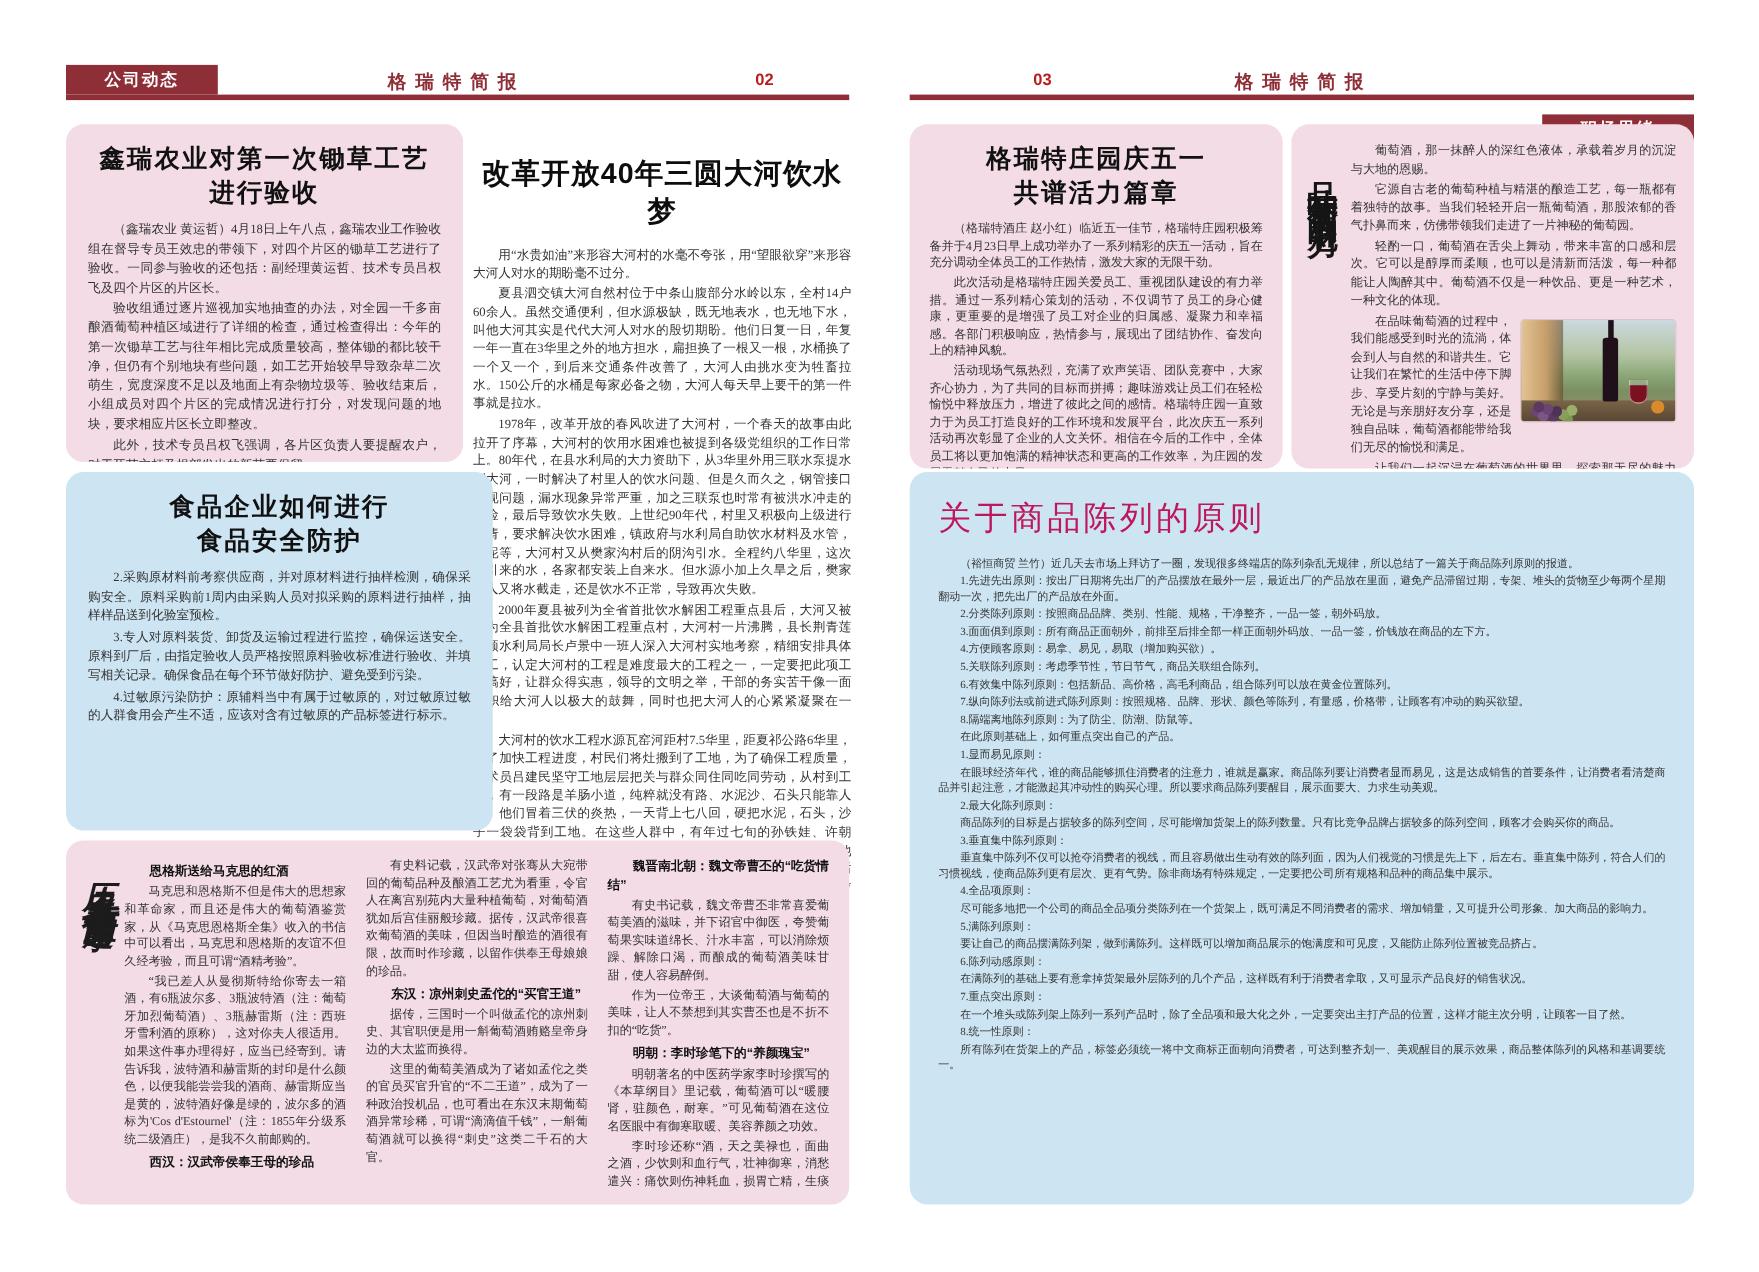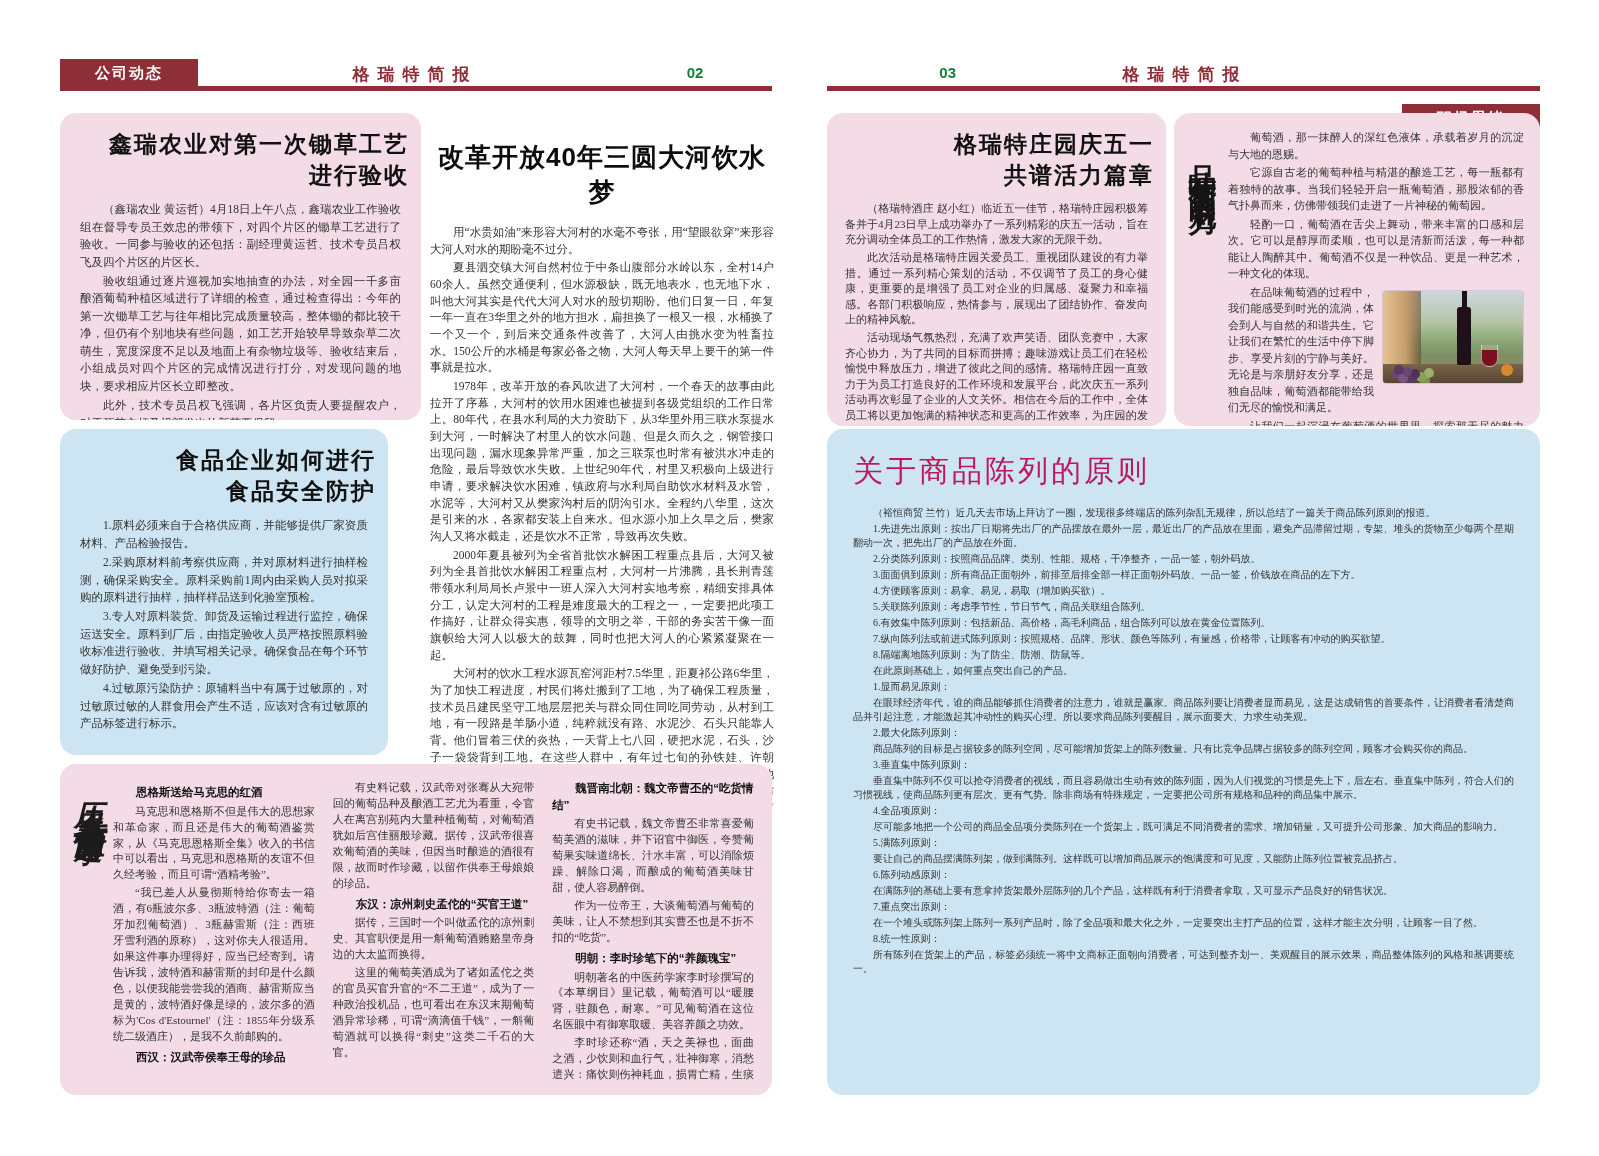"02" .hdr-page { color: #15803d -> #b91c1c }
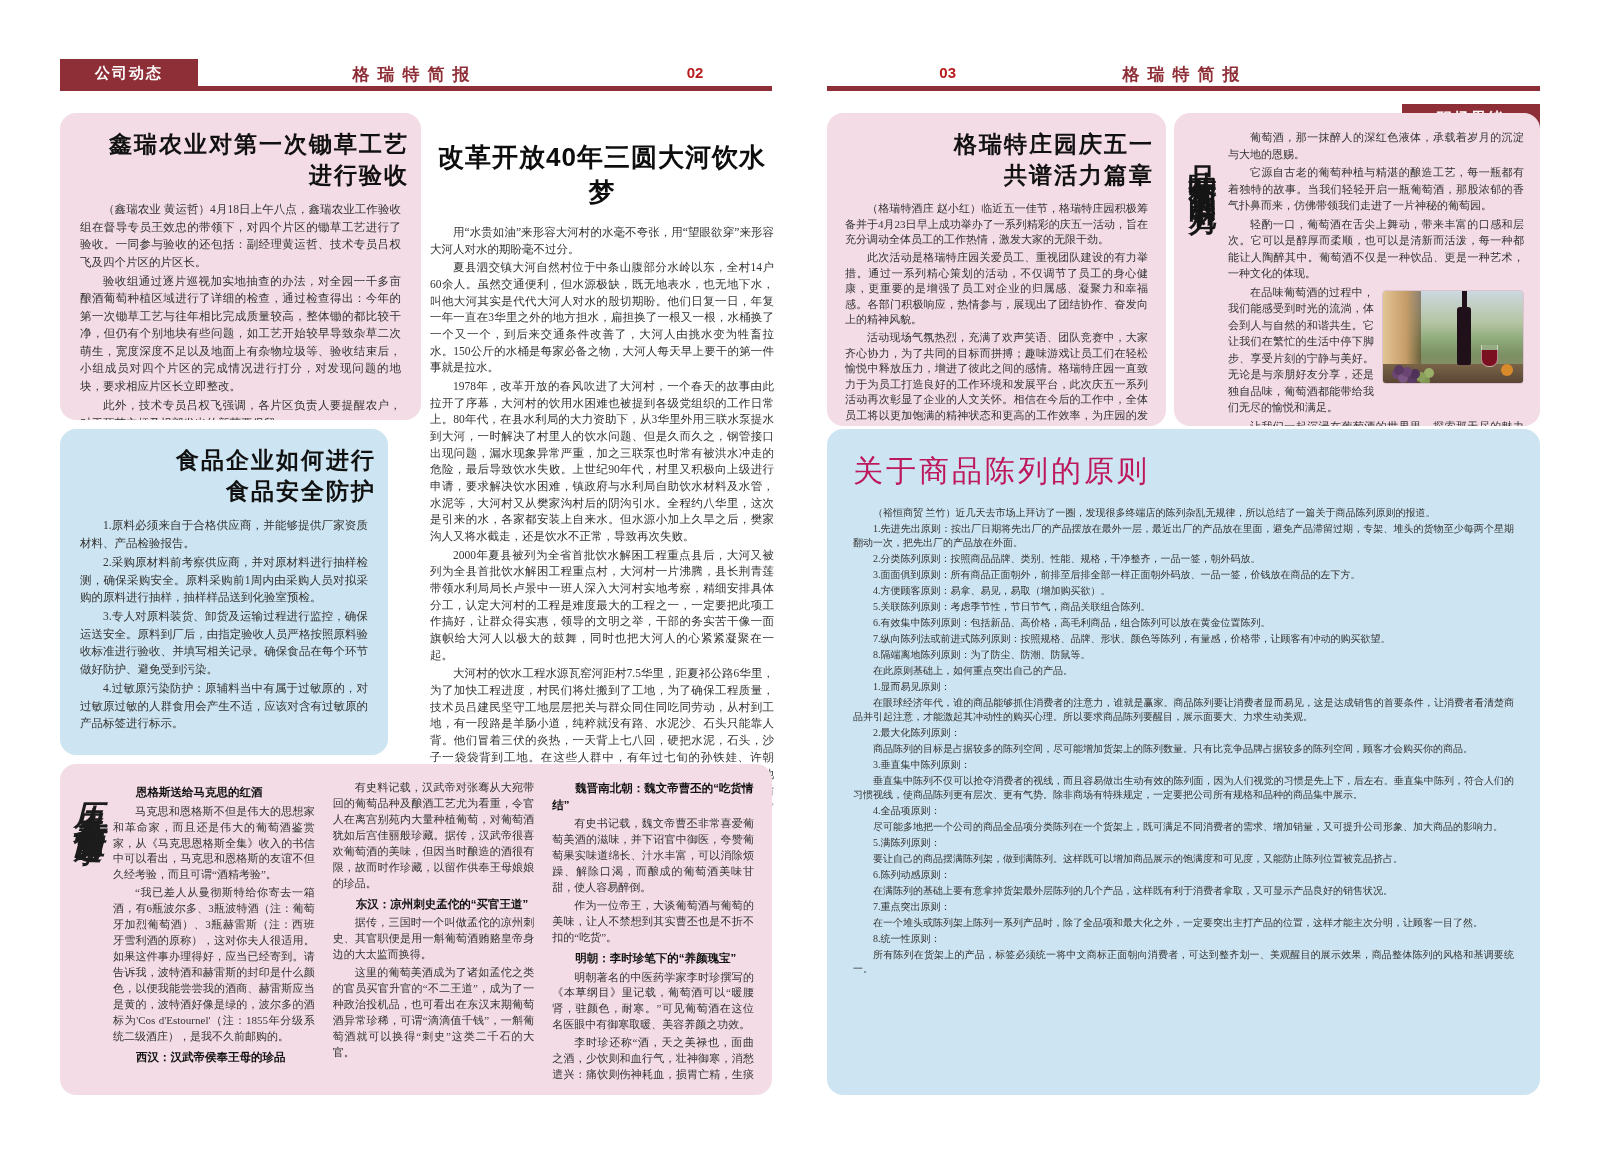"鑫瑞农业对第一次锄草工艺" .box h2 span { text-align: right -> none }
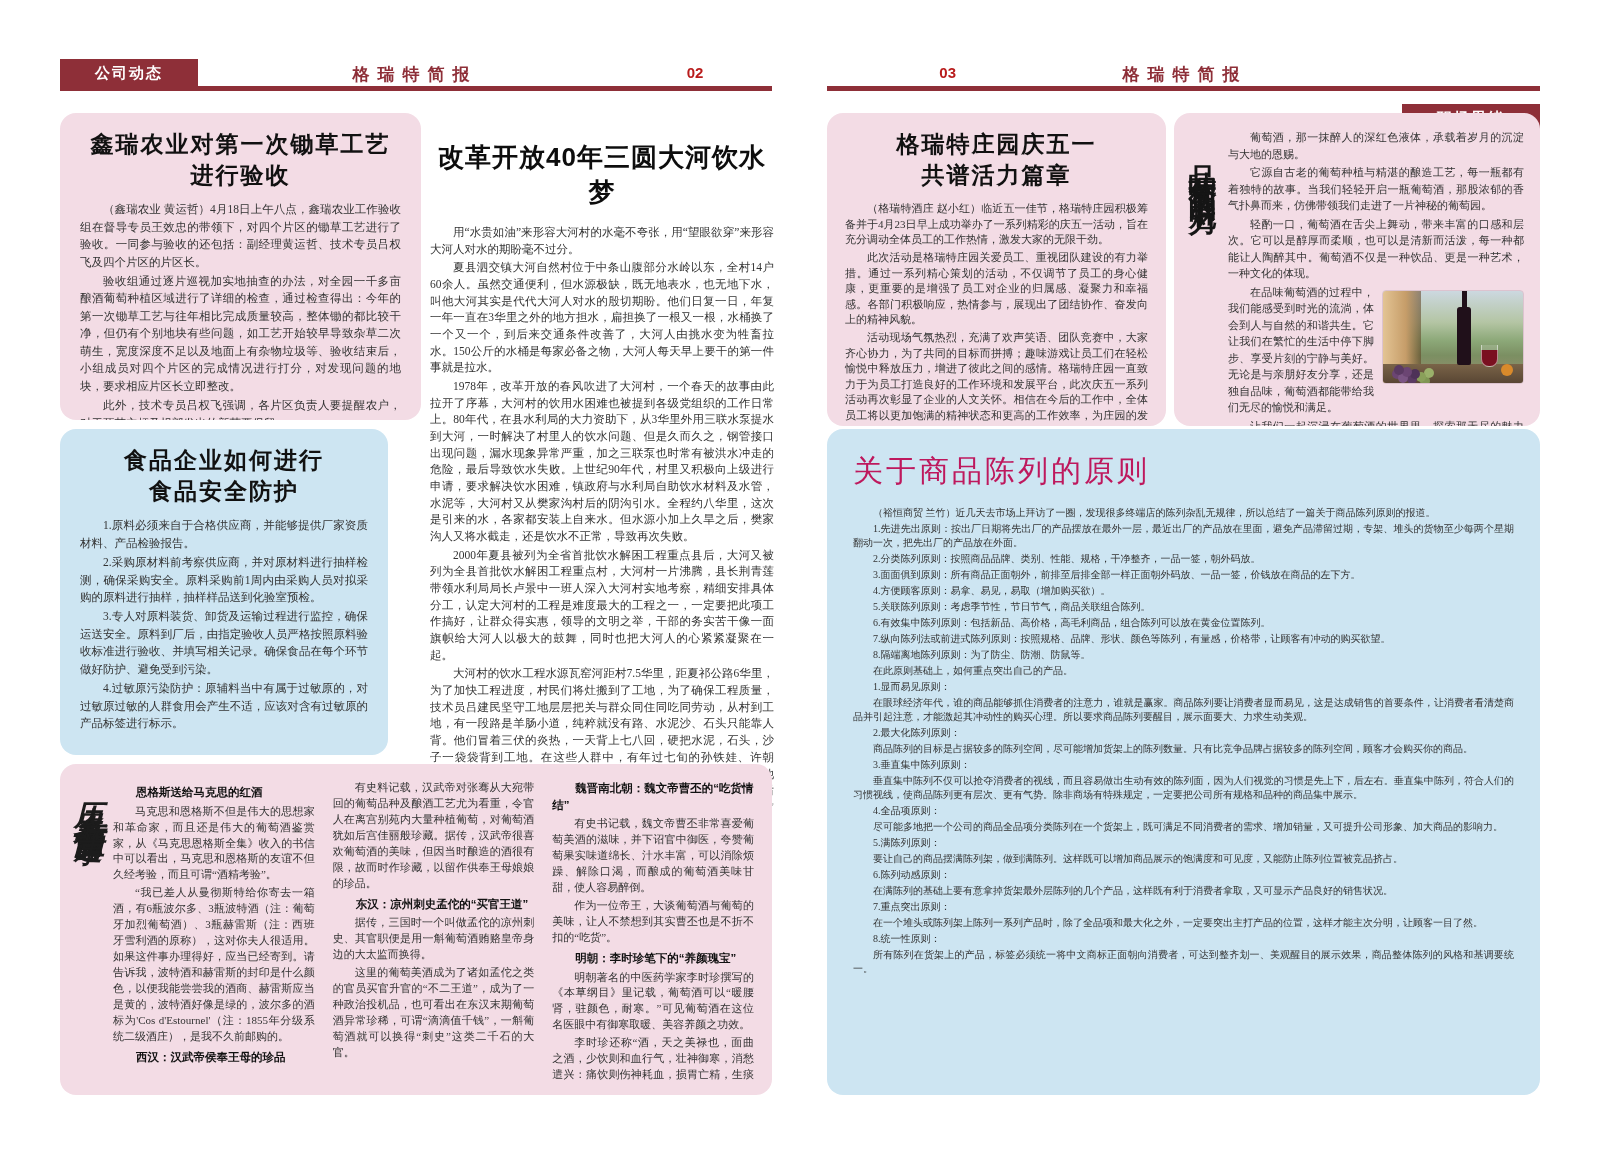"食品企业如何进行" section.box { width: 328px -> 388px }
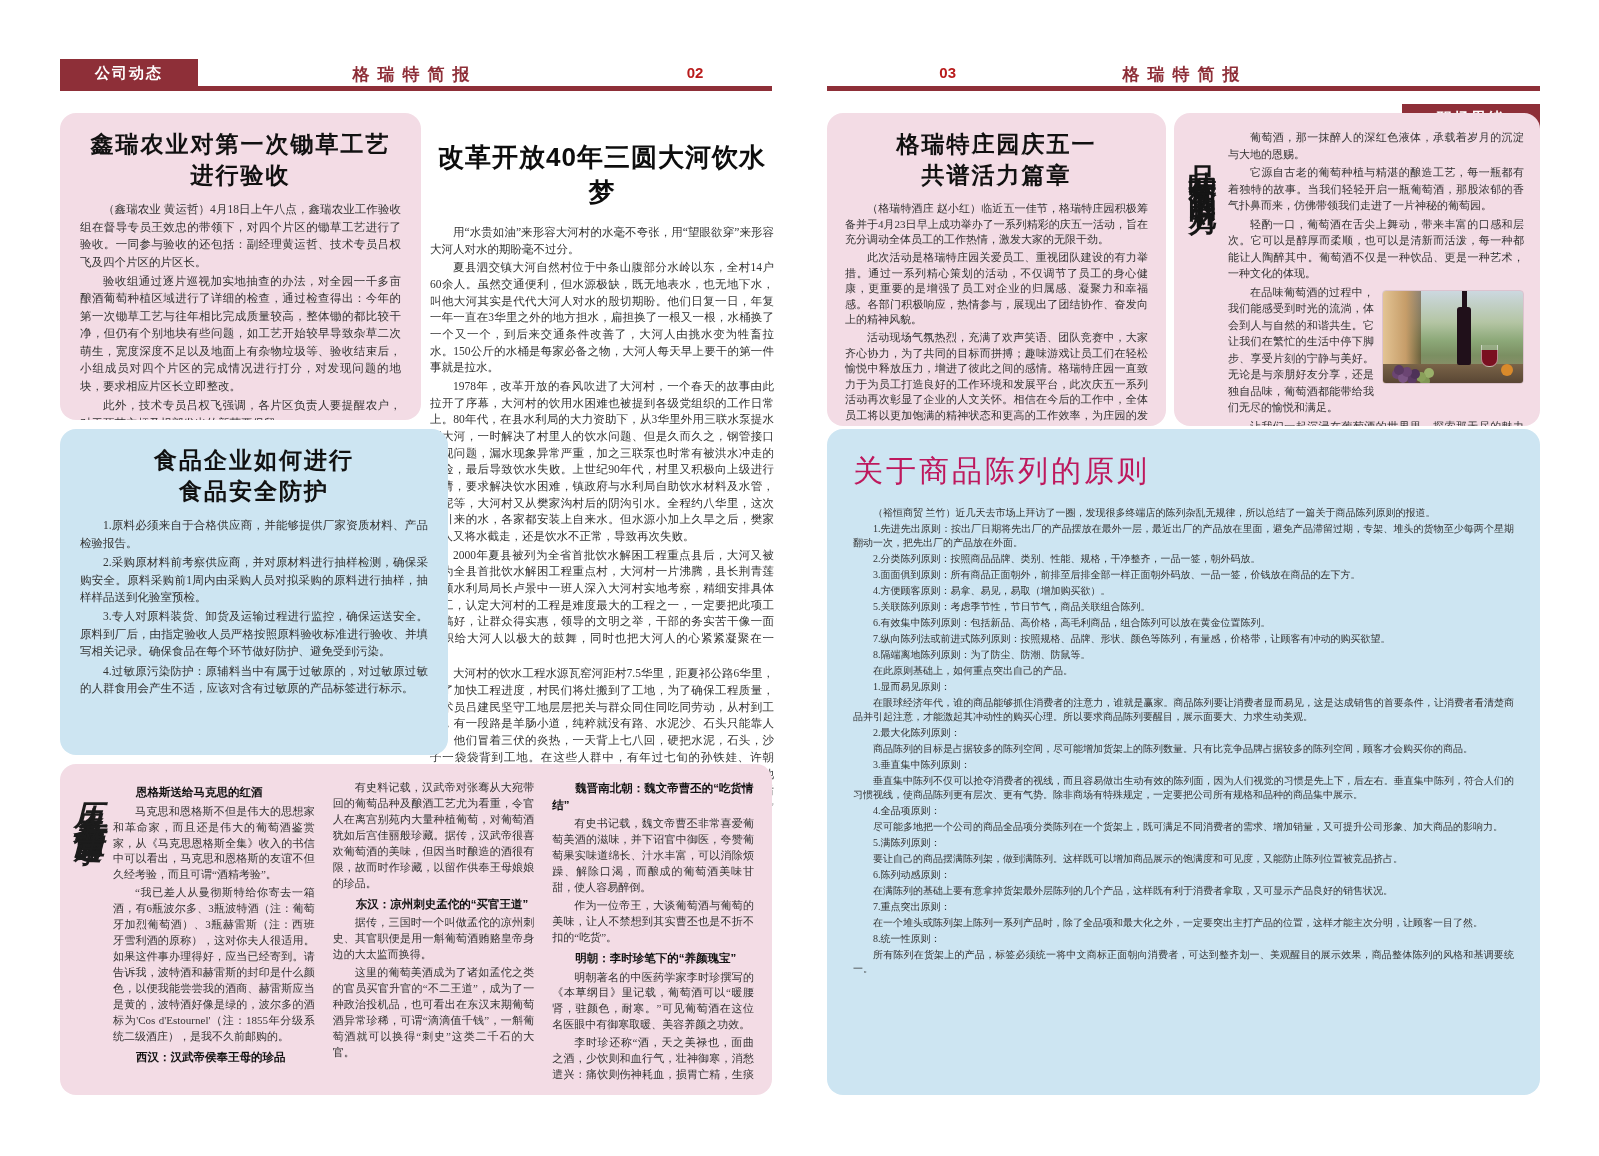"1.原料必须来自于合格供应商，并能够提供厂家资质材料、产品检验报告。" p { html: <p>1.原料必须来自于合格供应商，并能够提供厂家资质材料、产品检验报告。</p> -> none }
